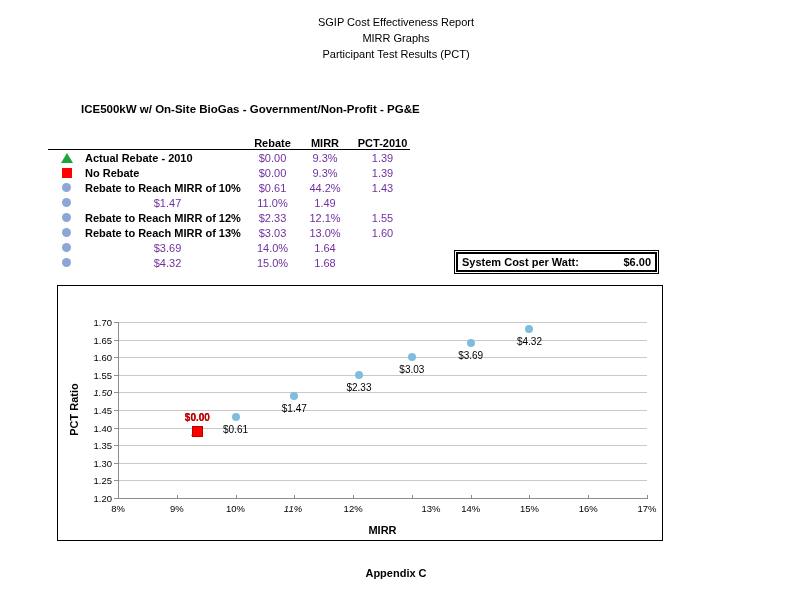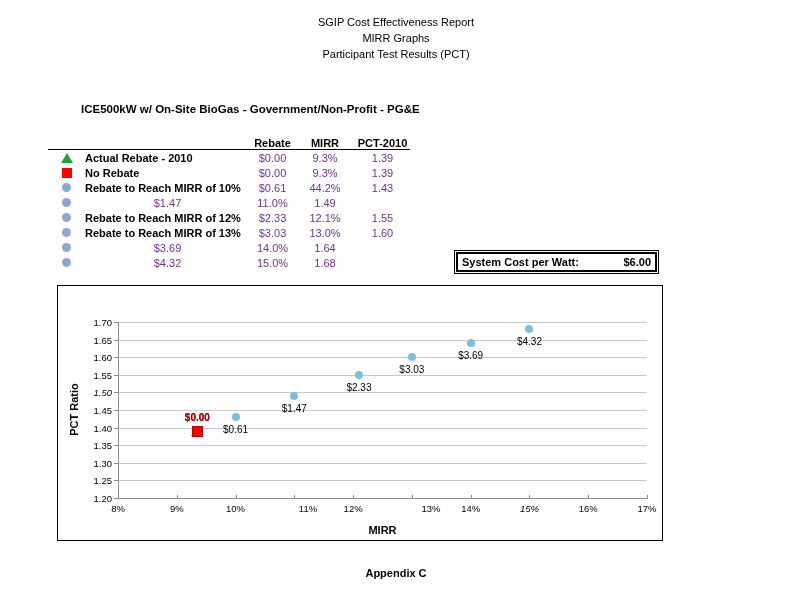"11%" div.xtick { font-style: none -> italic; left: 230px -> 215px }
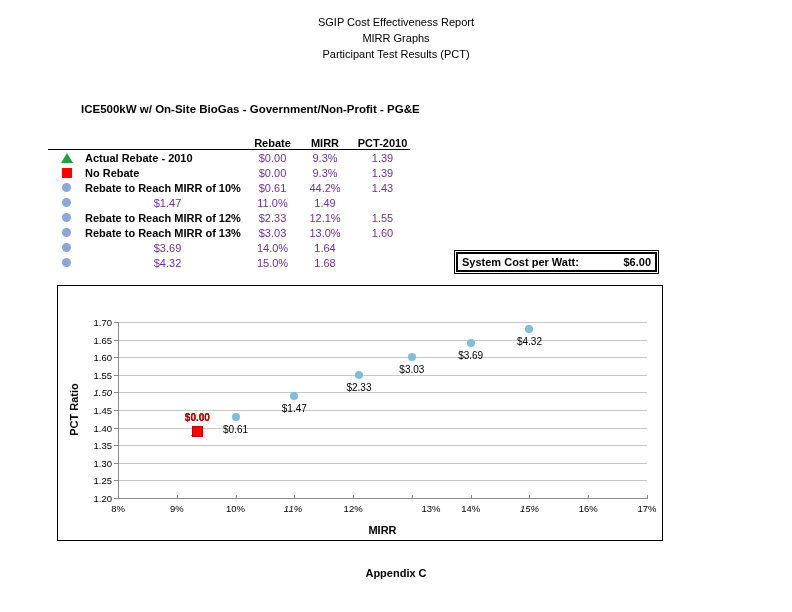"15%" div.xtick { font-style: italic -> none }
